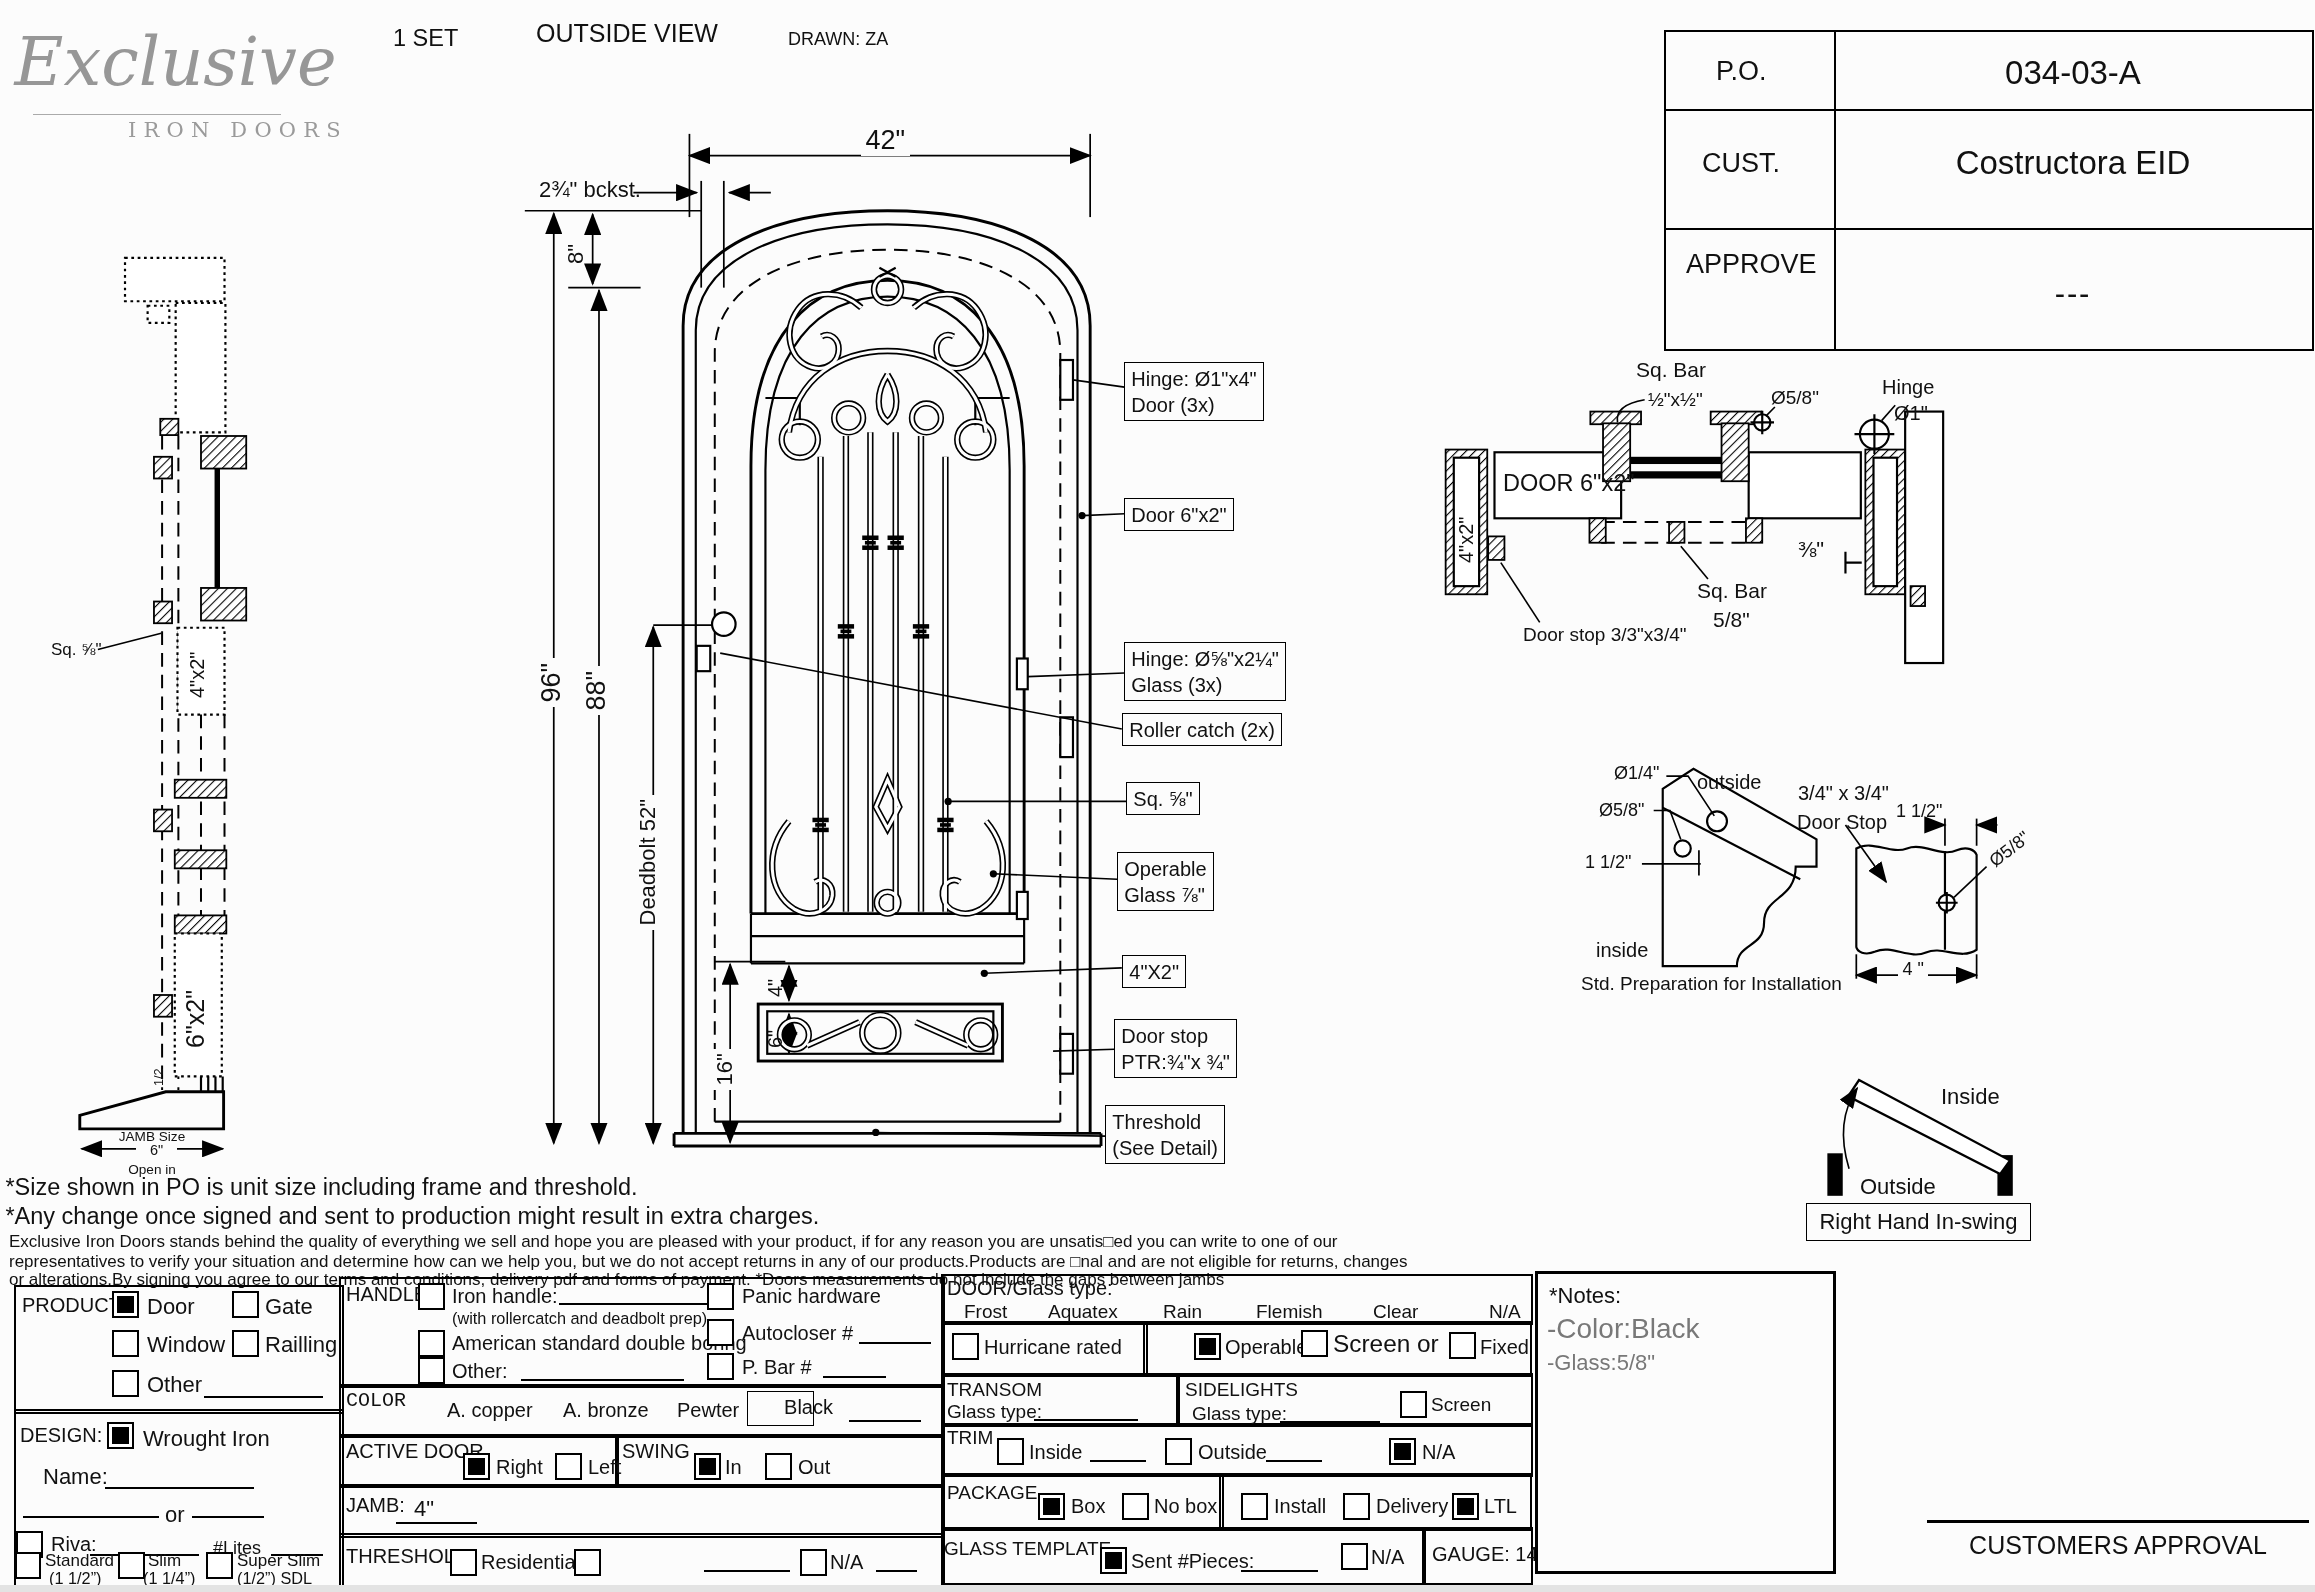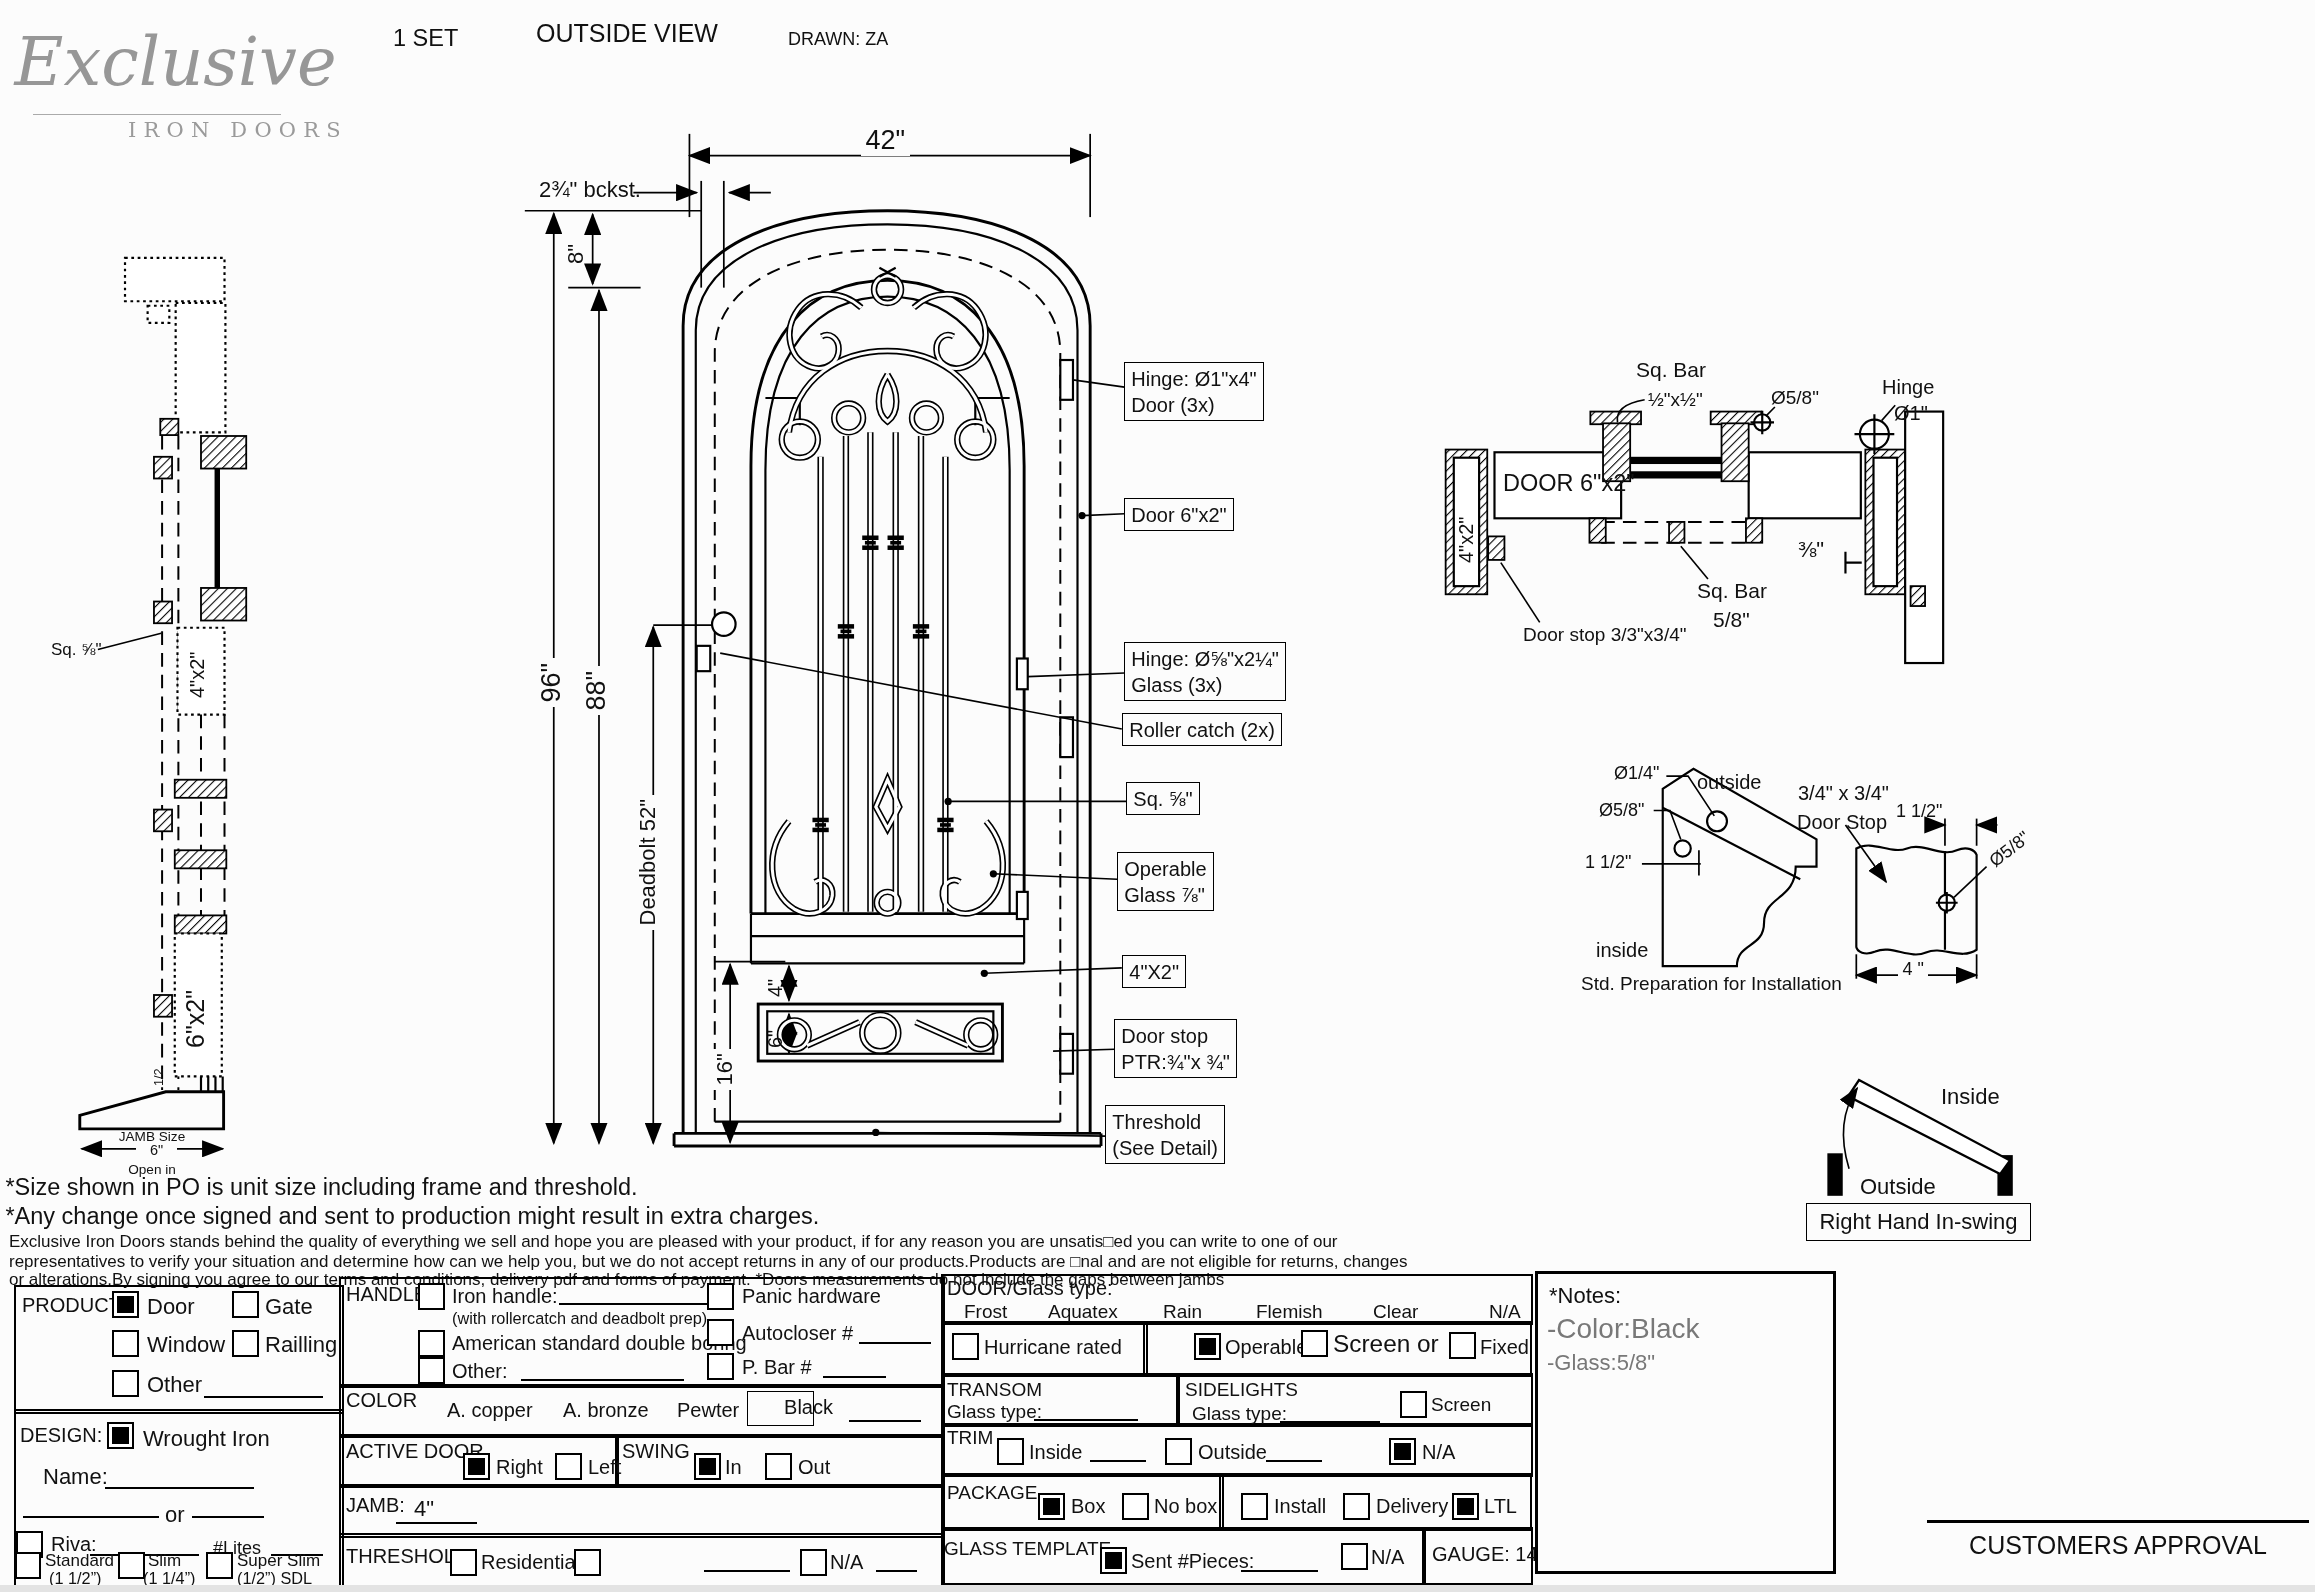"P.O." div.box { html: none -> <div> <div></div> <div></div> <div></div> <div>P.O.</div> <div>034-03-A</div> <div>CUST.</div> <div>Costructora EID</div> <div>APPROVE</div> <div>---</div> </div> }
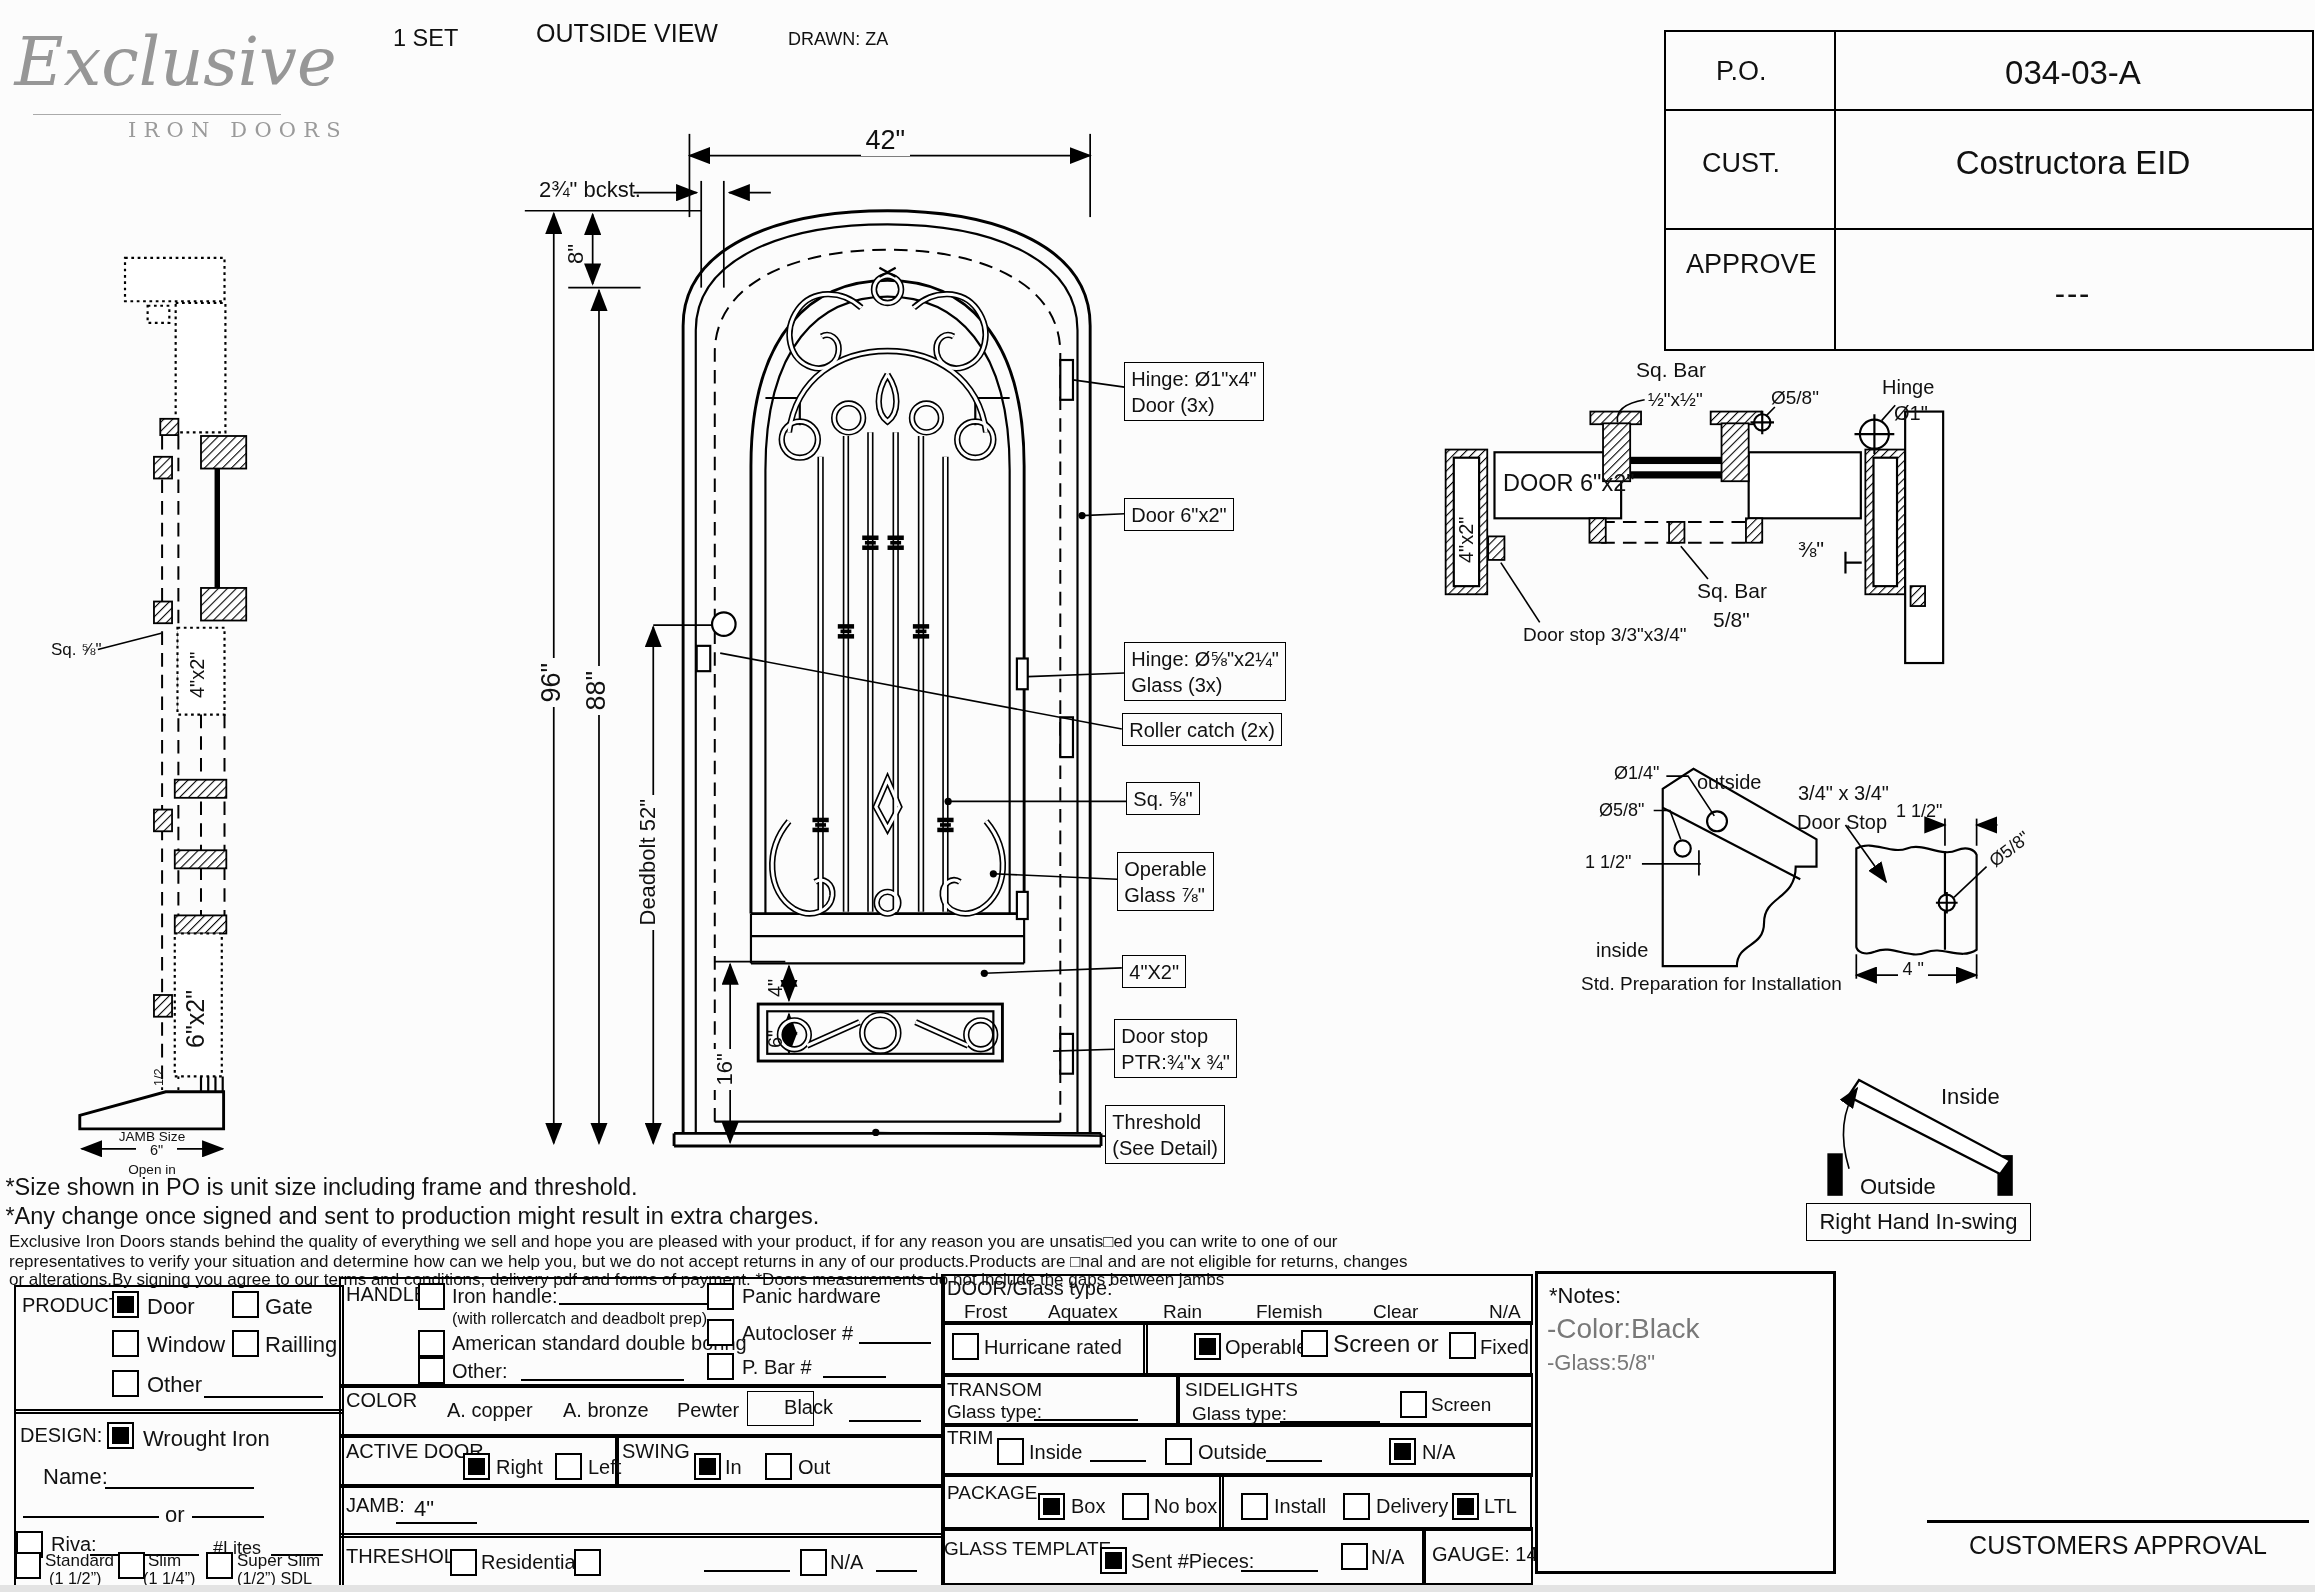"COLOR" div.t { font-family: none -> Liberation Mono, monospace }
